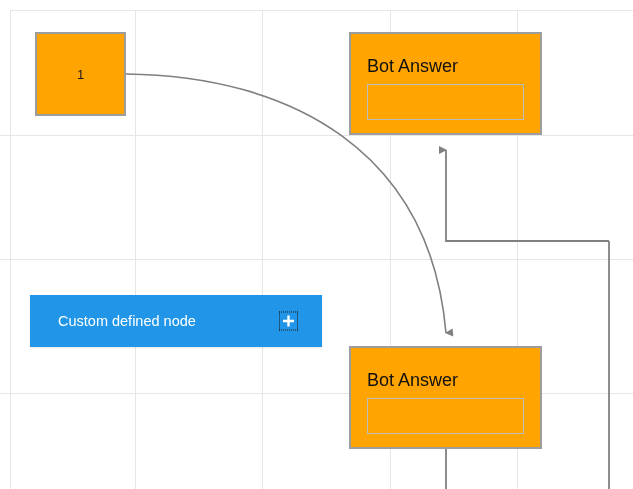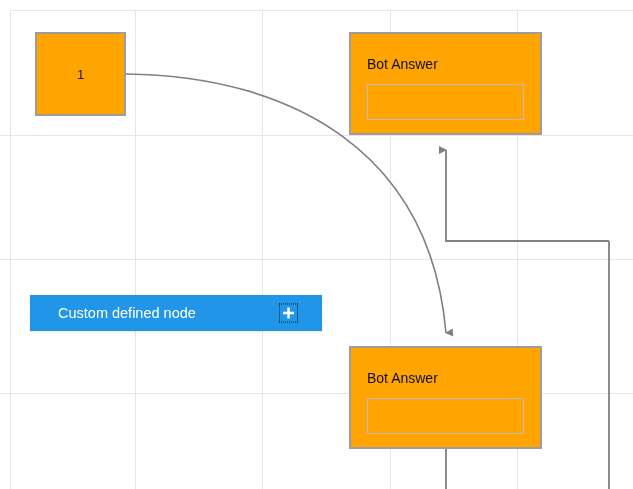"Bot Answer" .node-title { font-size: 14px -> 18px }
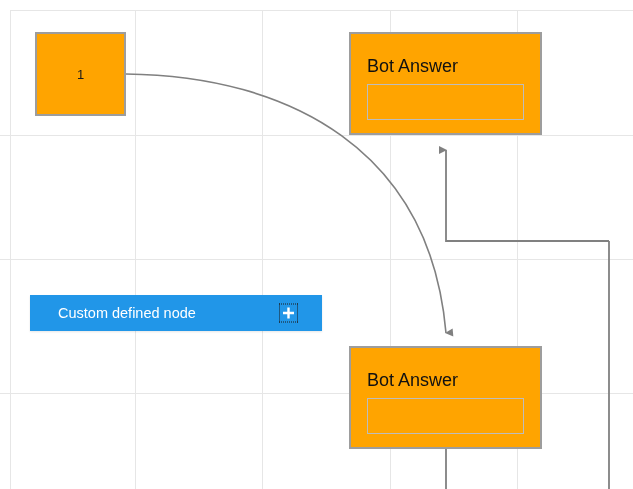"Custom defined node" div.node { height: 36px -> 52px }
